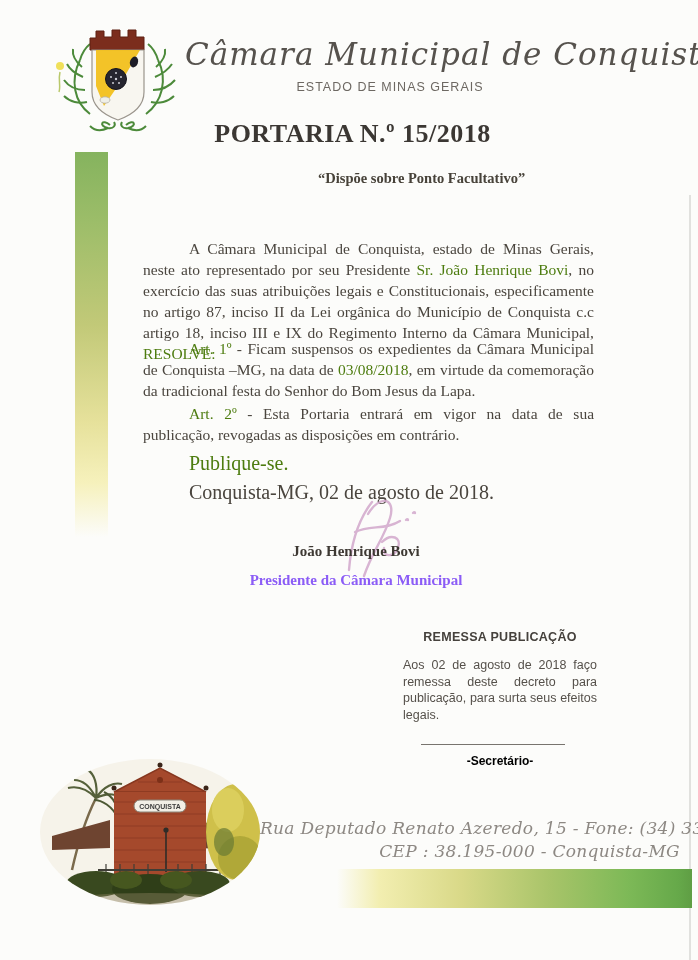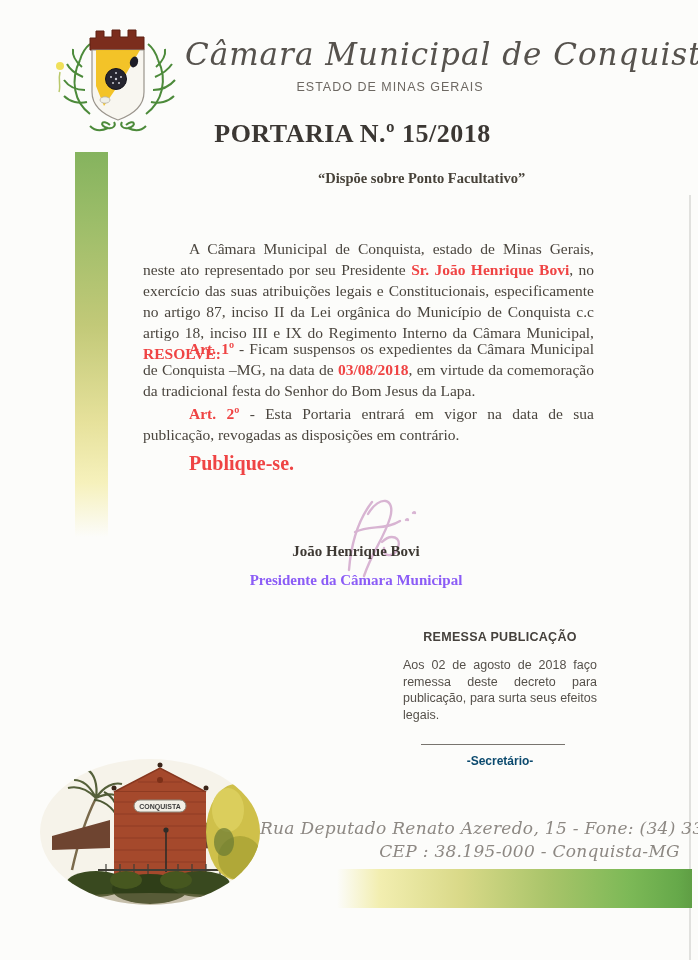"Sr. João Henrique Bovi" .b { color: #ef4444 -> #4d7c0f; font-weight: bold -> normal }
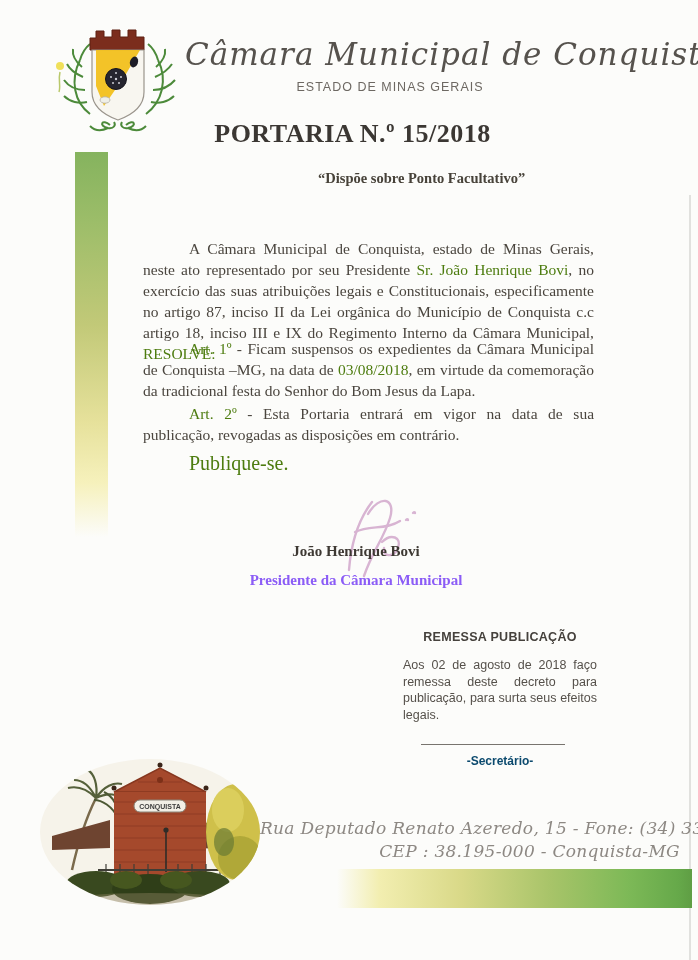"Conquista-MG, 02 de agosto de" div.pub-line { html: none -> <div>Conquista-MG, 02 de agosto de 2018.</div> }
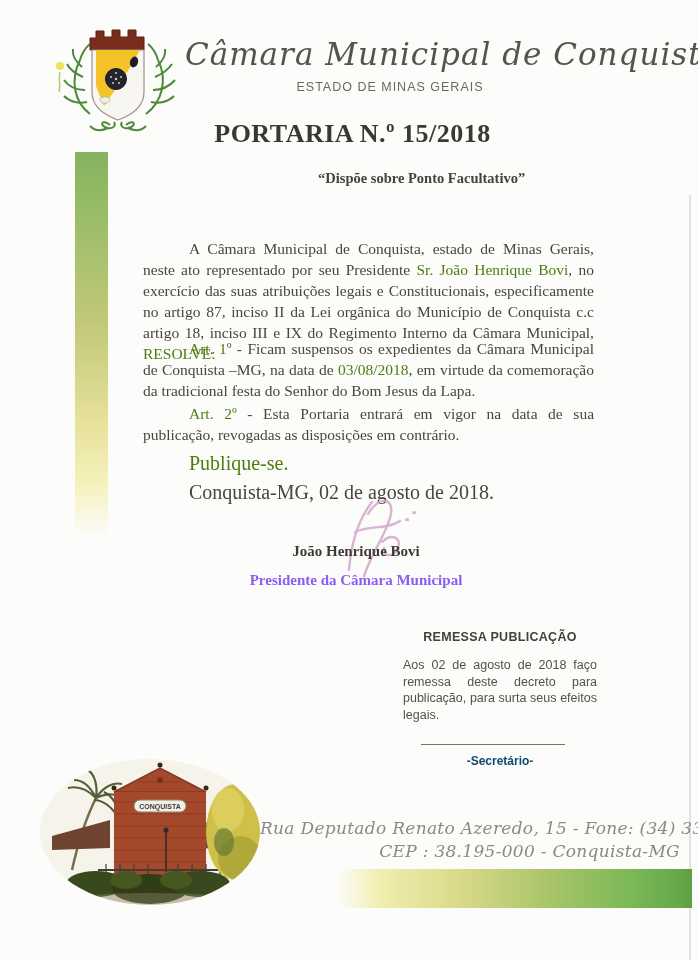"-Secretário-" .remessa-sec { color: #0c4a6e -> #000000 }
